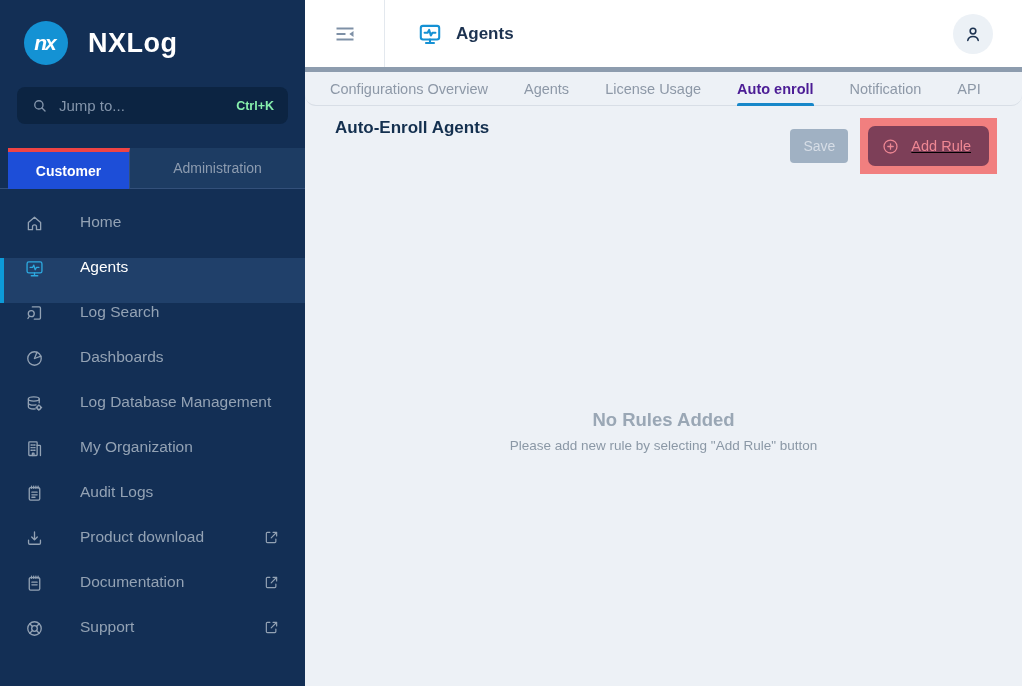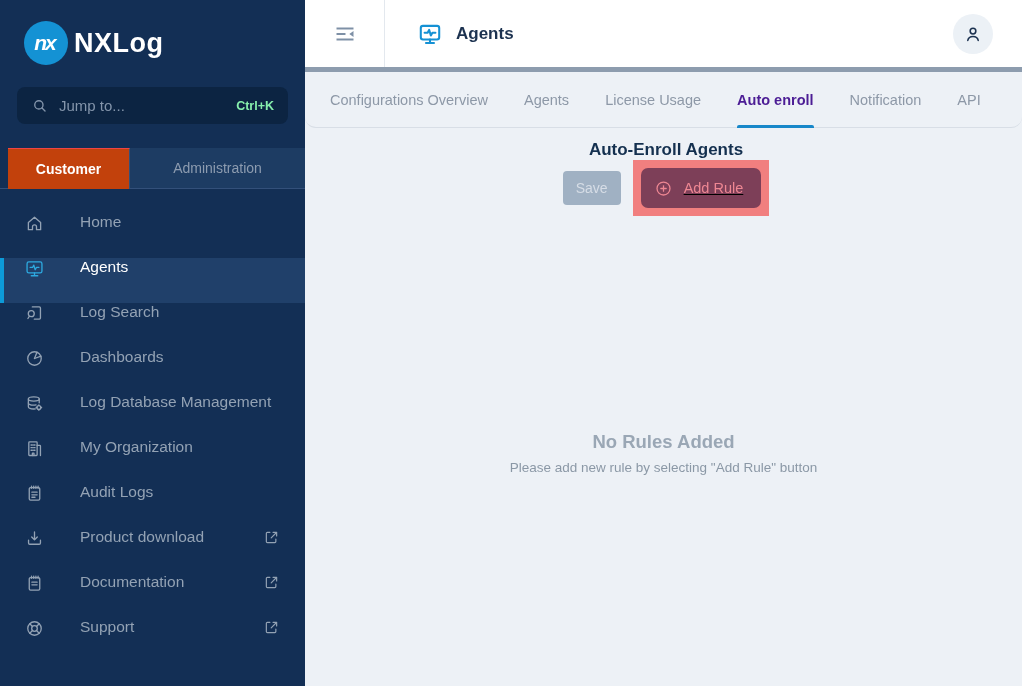"nx" .logo-row { gap: 6px -> 20px }
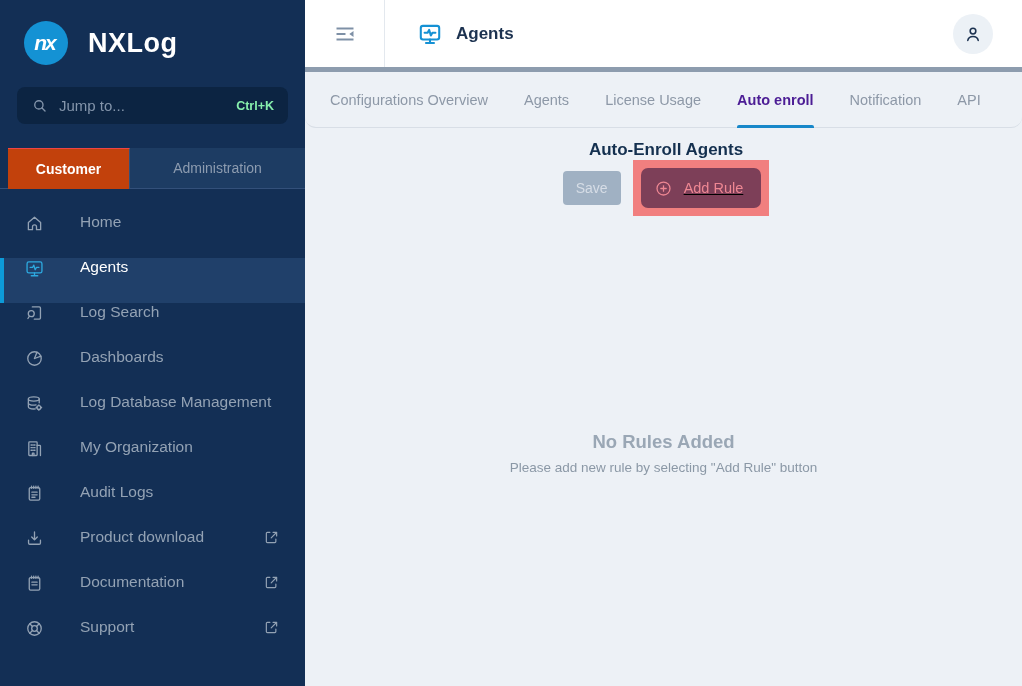"Configurations Overview" .tabbar { height: 56px -> 34px }
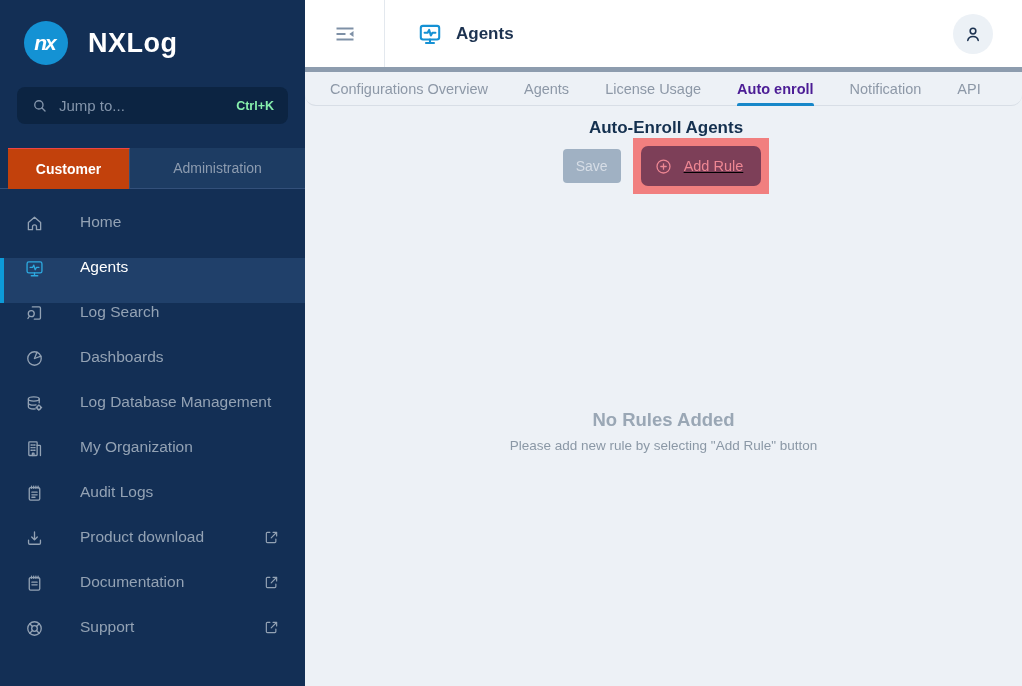"Auto-Enroll Agents" .content-header { align-items: center -> none; flex-direction: column -> none }
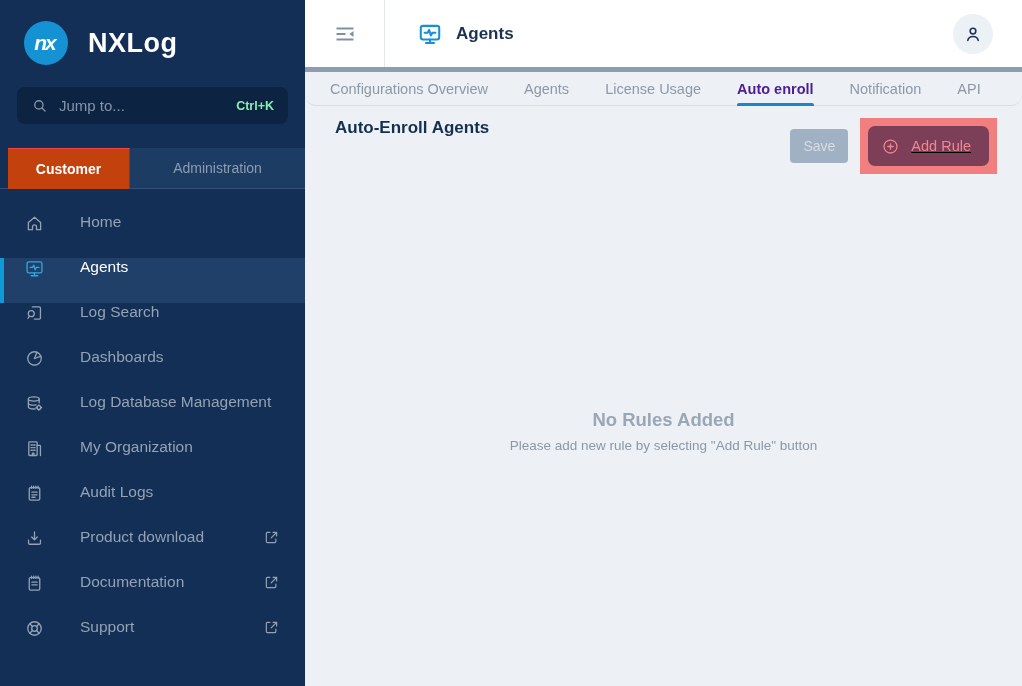"Customer" .side-tab.active { background: #c2410c -> #1d4ed8; border-top: 1px solid #ef4444 -> 4px solid #ef4444 }
